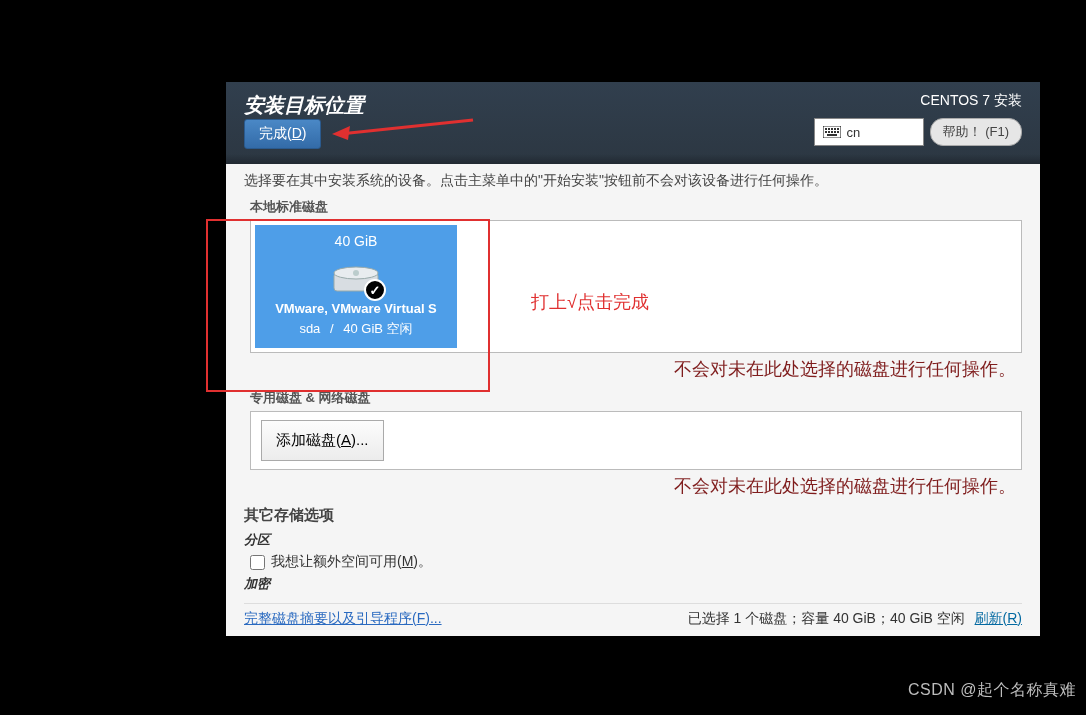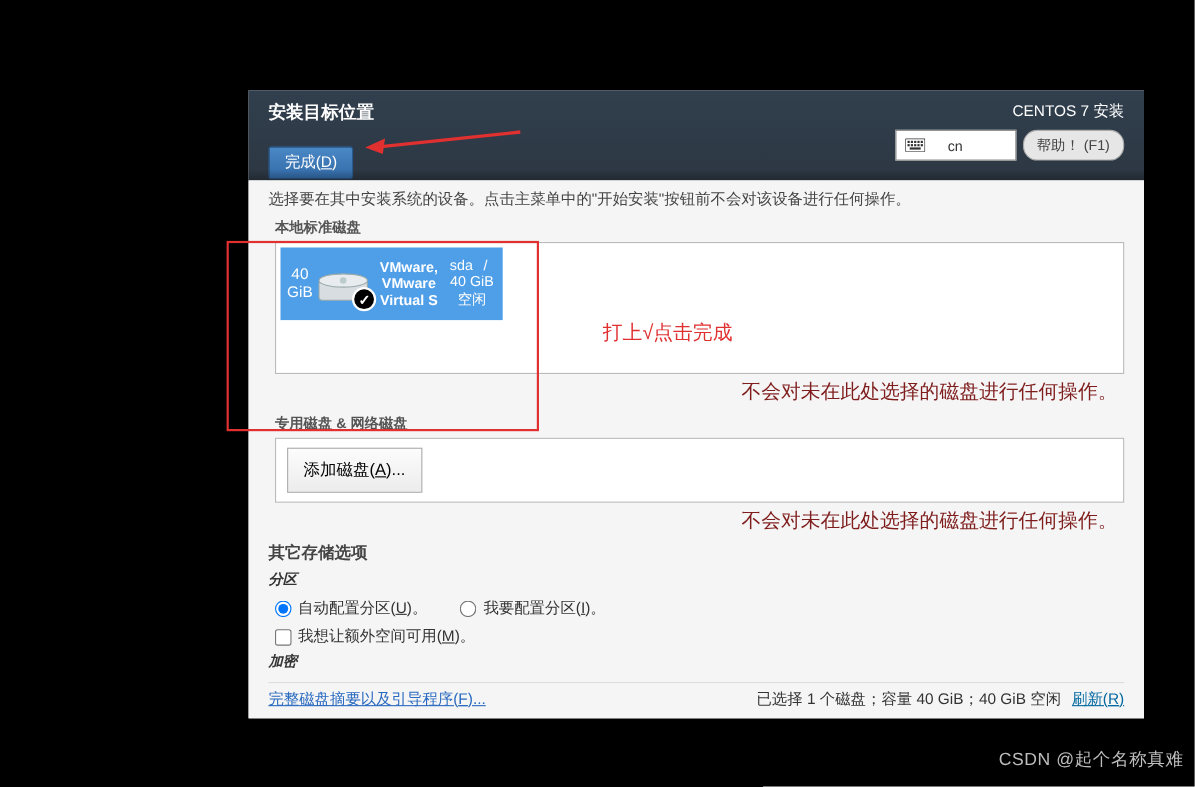"安装目标位置" .header-title { font-size: 16px -> 20px; font-style: none -> italic; margin-bottom: 20px -> 0 }
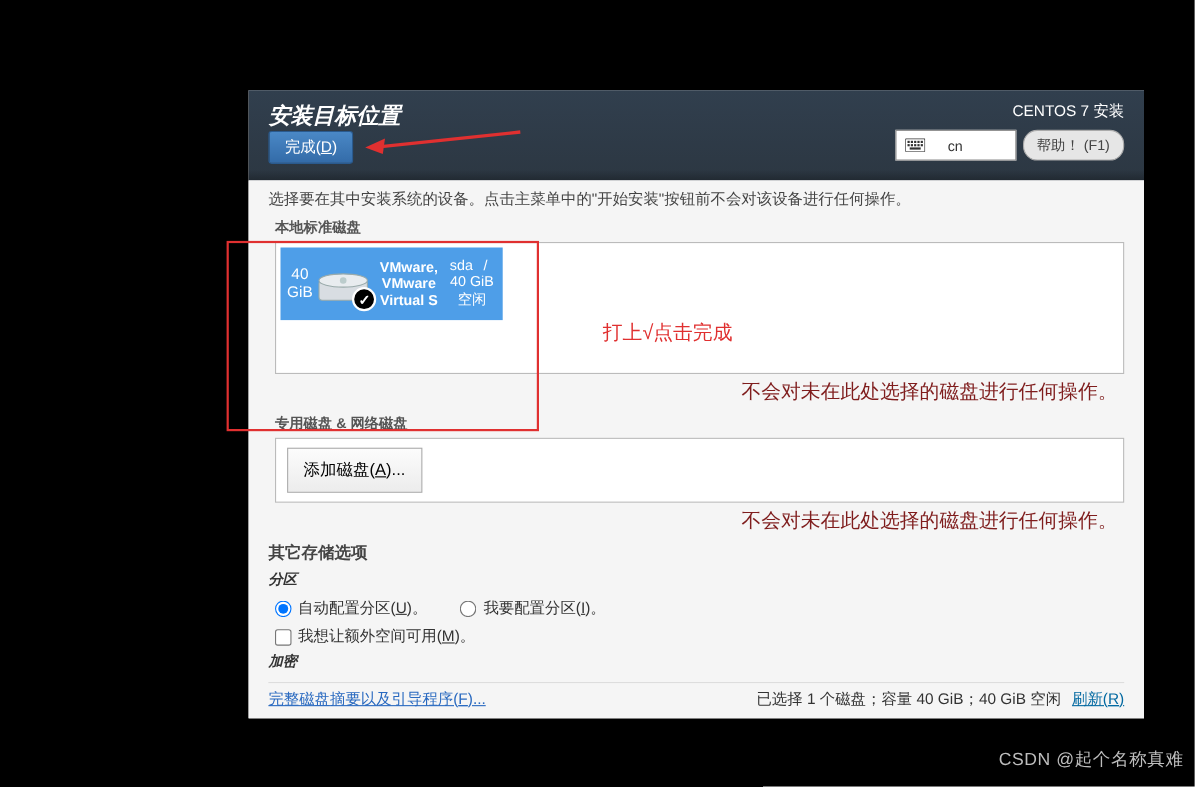"cn" .kb-box { gap: 21px -> 6px }
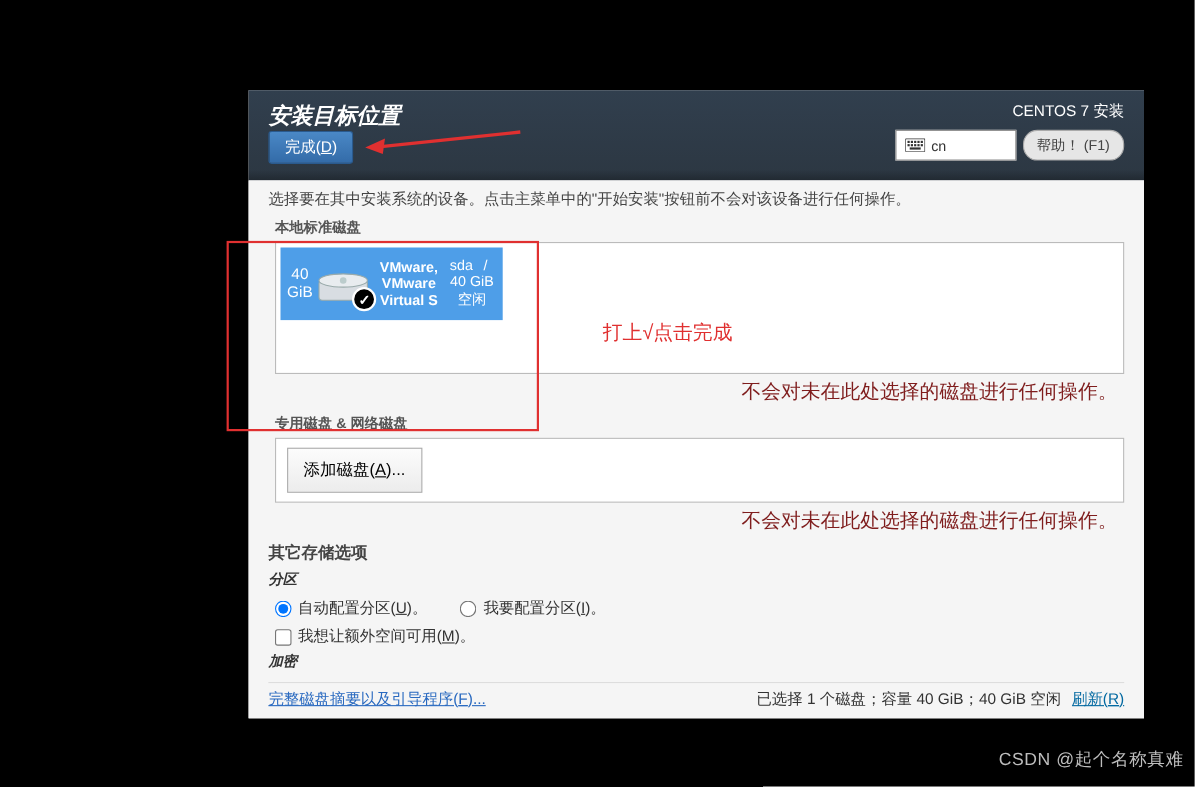"40 GiB" .disk-tile { flex-direction: row -> column }
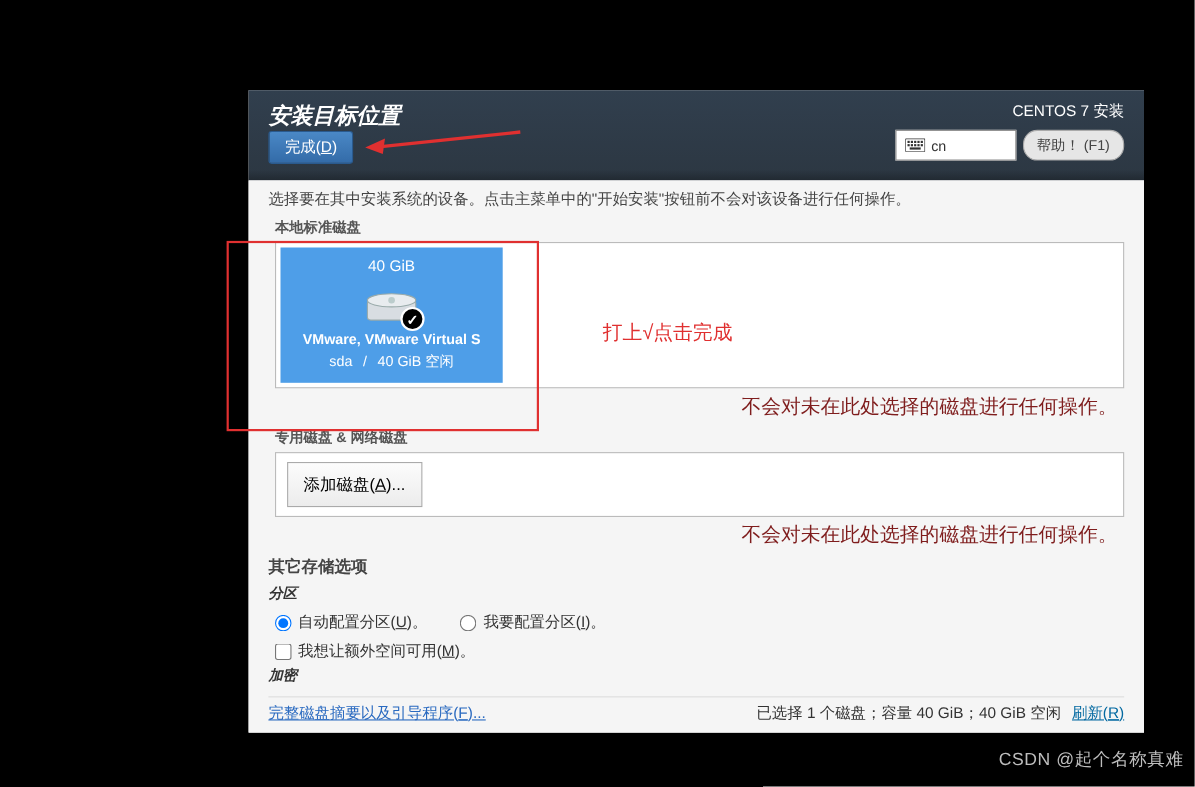"打上√点击完成" div.annot-text { left: 548px -> 531px }
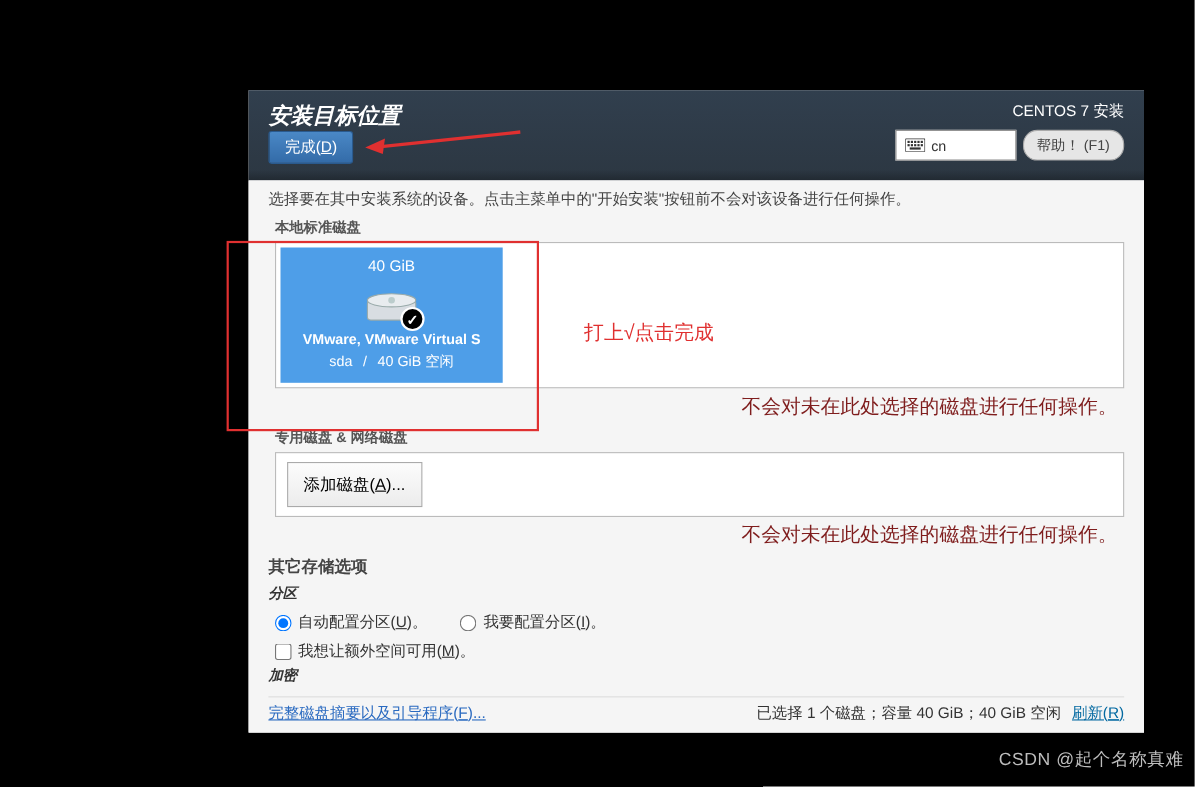"自动配置分区(U)。" div.radio-group { html: <div> <div> <input> <label> <span>自动配置分区(</span><span>U</span><span>)。</span> </label> </div> <div> <input> <label> <span>我要配置分区(</span><span>I</span><span>)。</span> </label> </div> </div> -> none }
